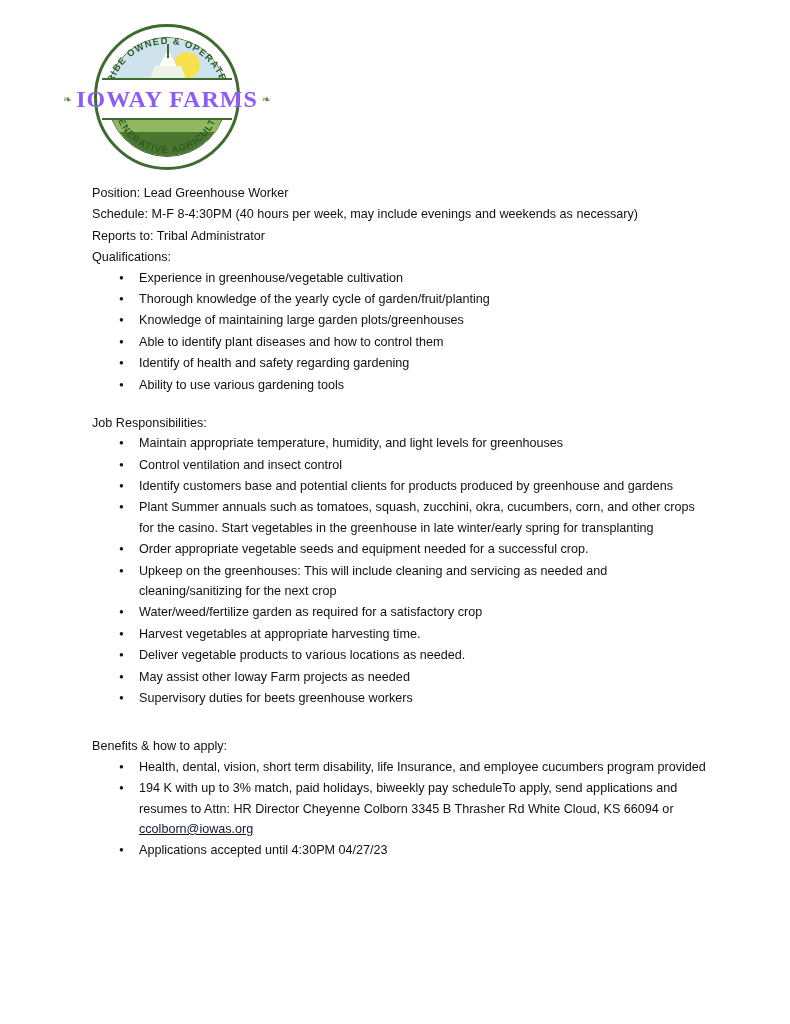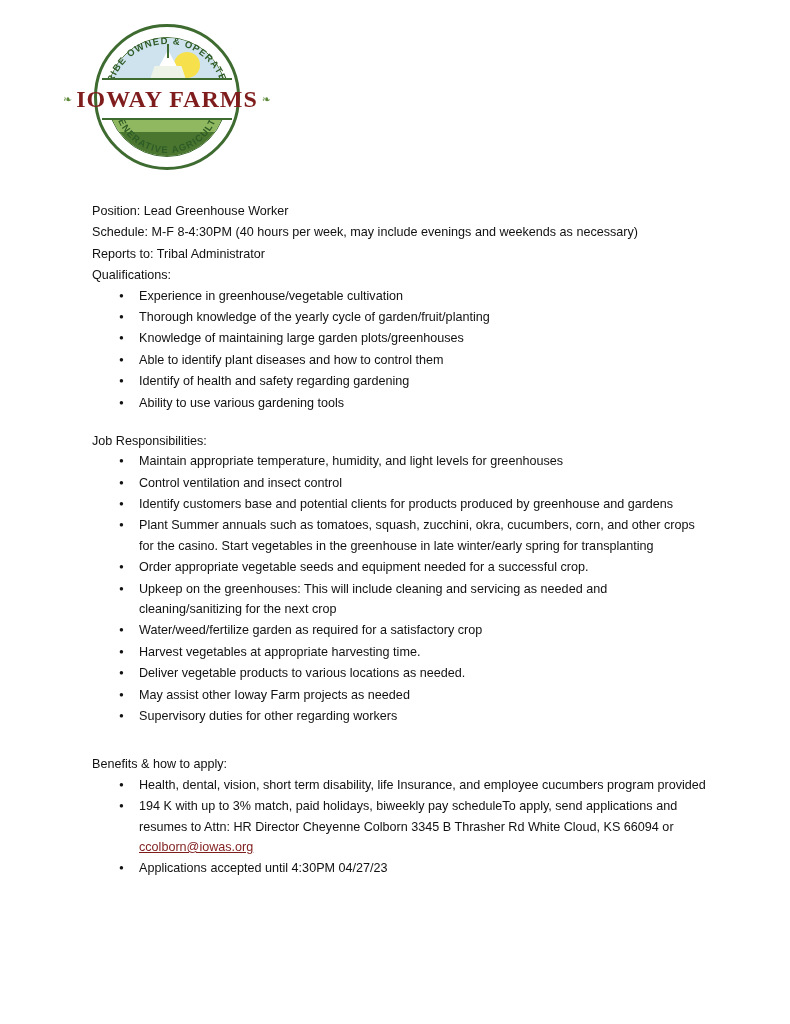"IOWAY FARMS" .logo-band .name { color: #7f1d1d -> #8b5cf6 }
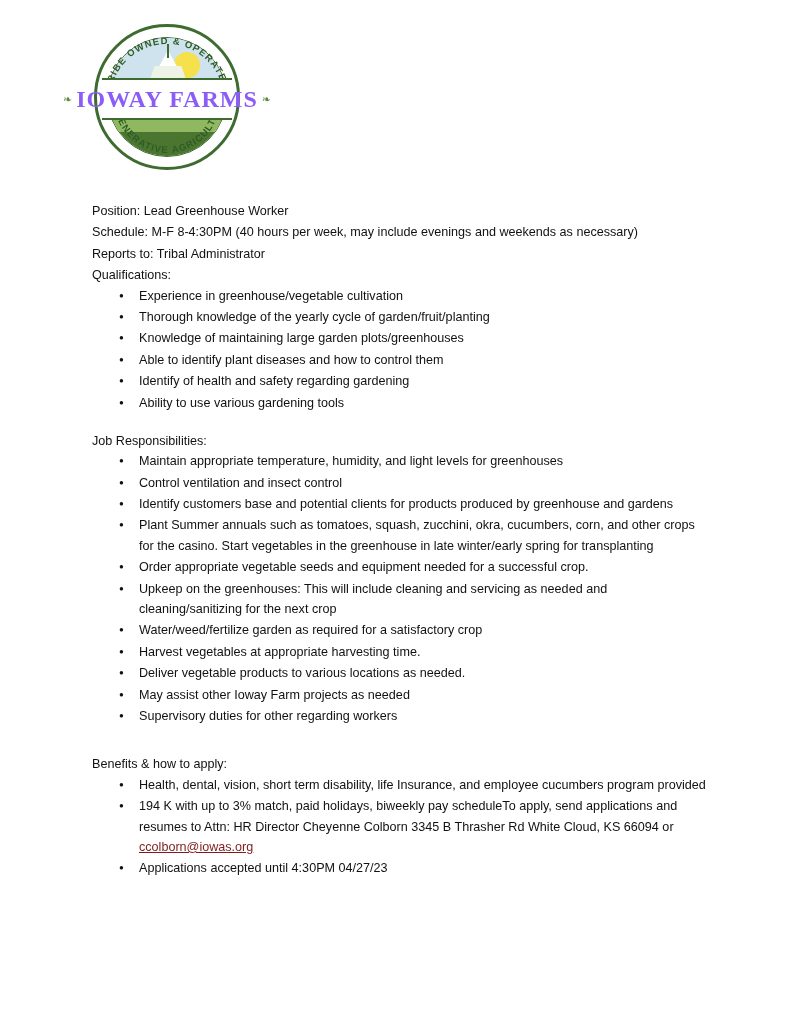"Position: Lead Greenhouse Worker" .doc { top: 201px -> 183px }
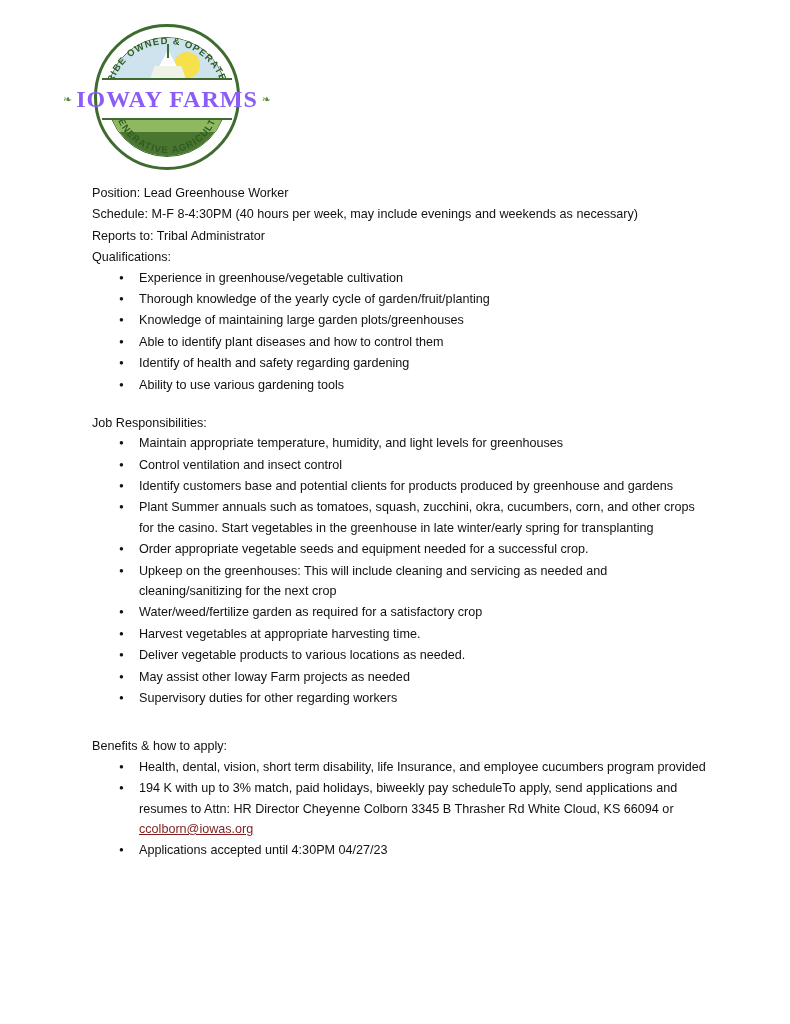"Supervisory duties for other regarding" li { text: other regarding -> beets greenhouse }
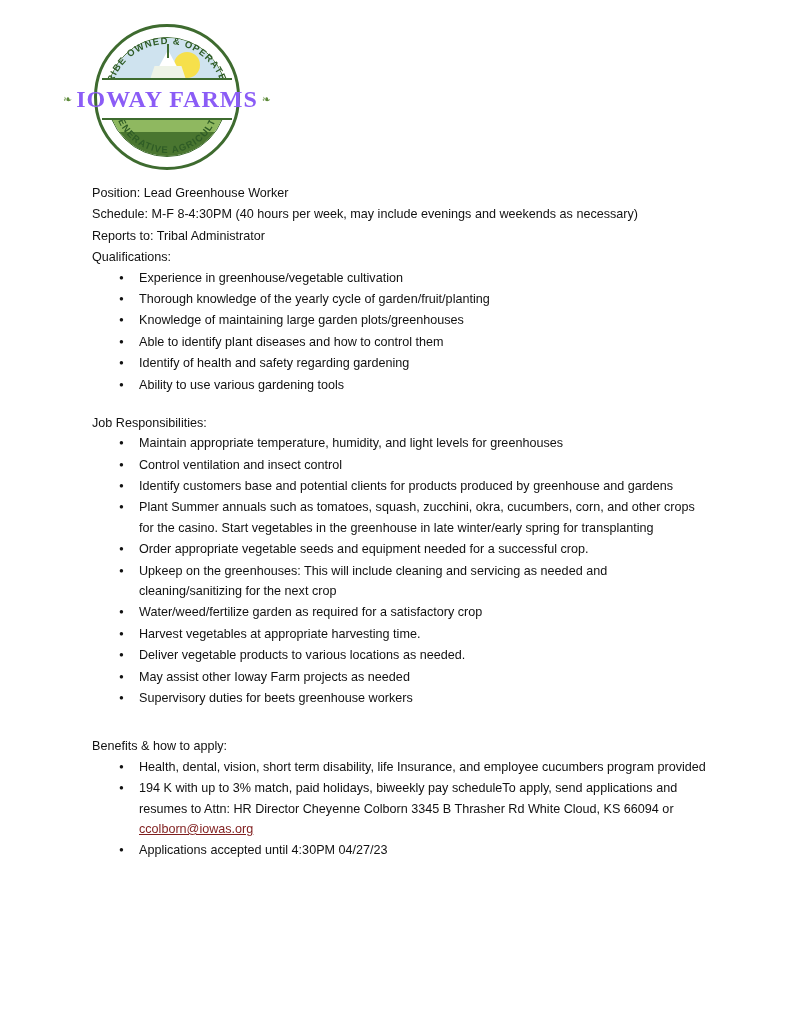"ccolborn@iowas.org" .link { color: #7f1d1d -> #0f172a }
